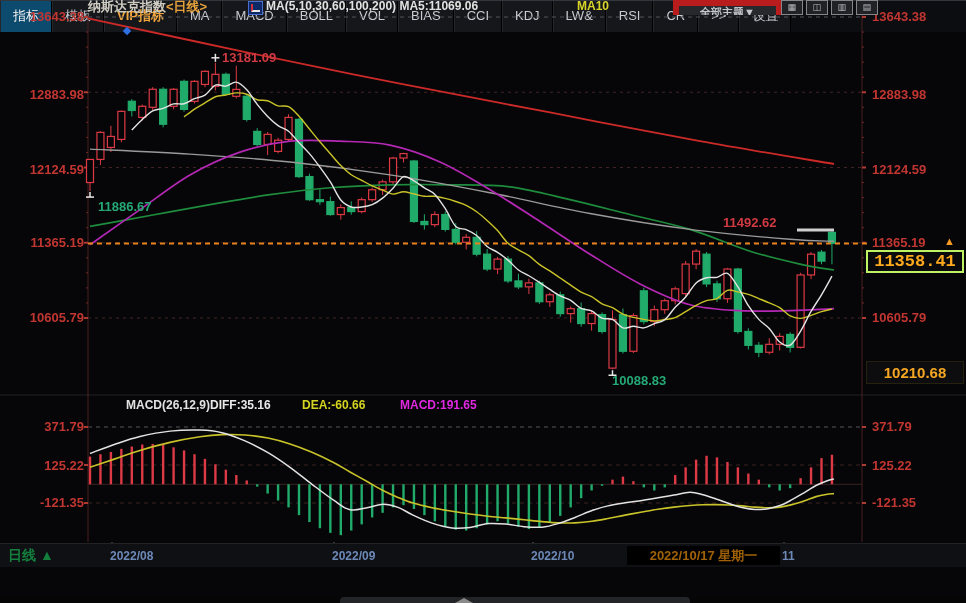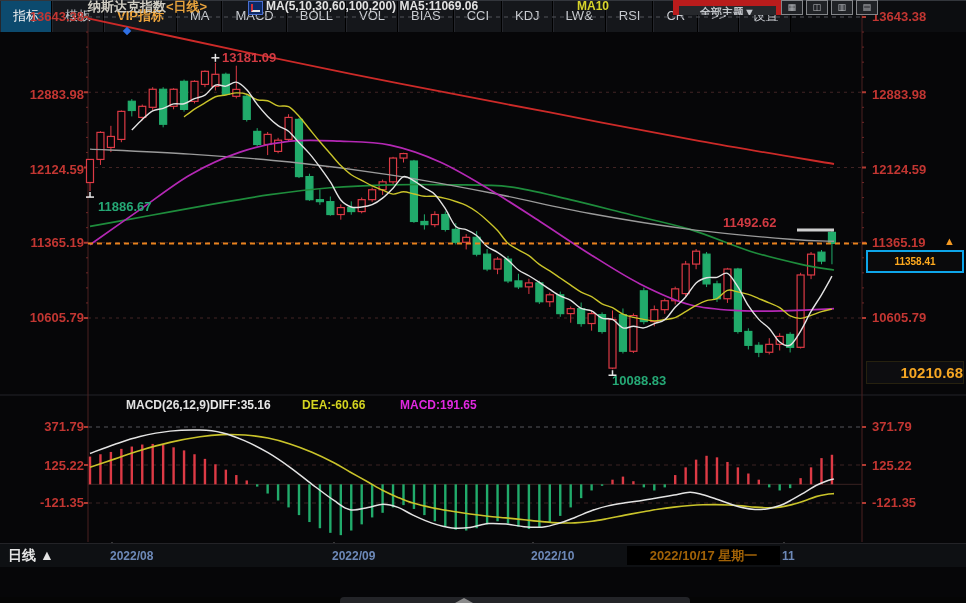"11358.41" #cur-price-box { border: 2px solid #0ea5e9 -> 2px solid #bef264; font-family: none -> Liberation Mono, monospace; font-size: 10px -> 17px }
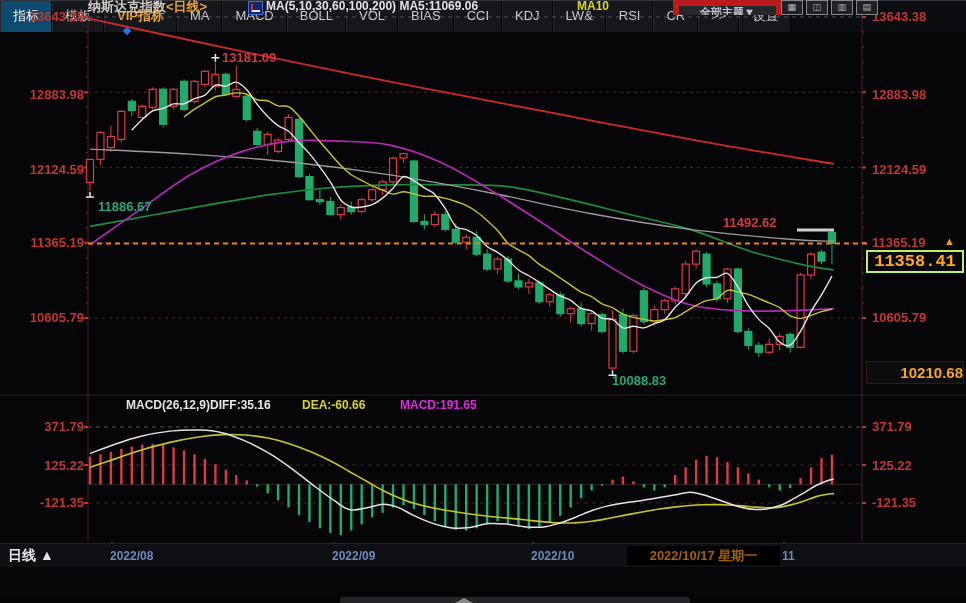"10210.68" #low-price-box { text-align: right -> center }
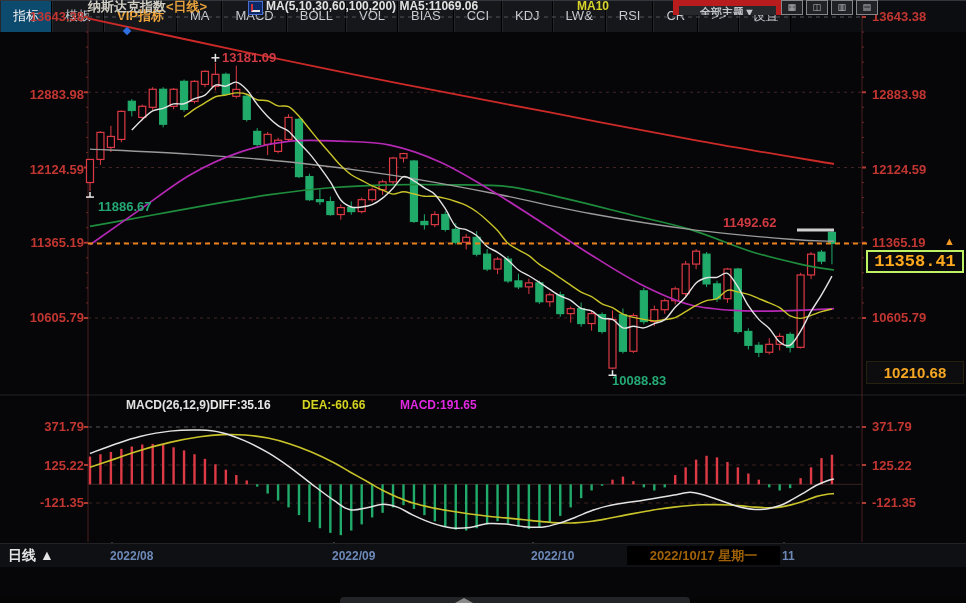"日线 ▲" #period-lbl { color: #e5e5e5 -> #15803d }
